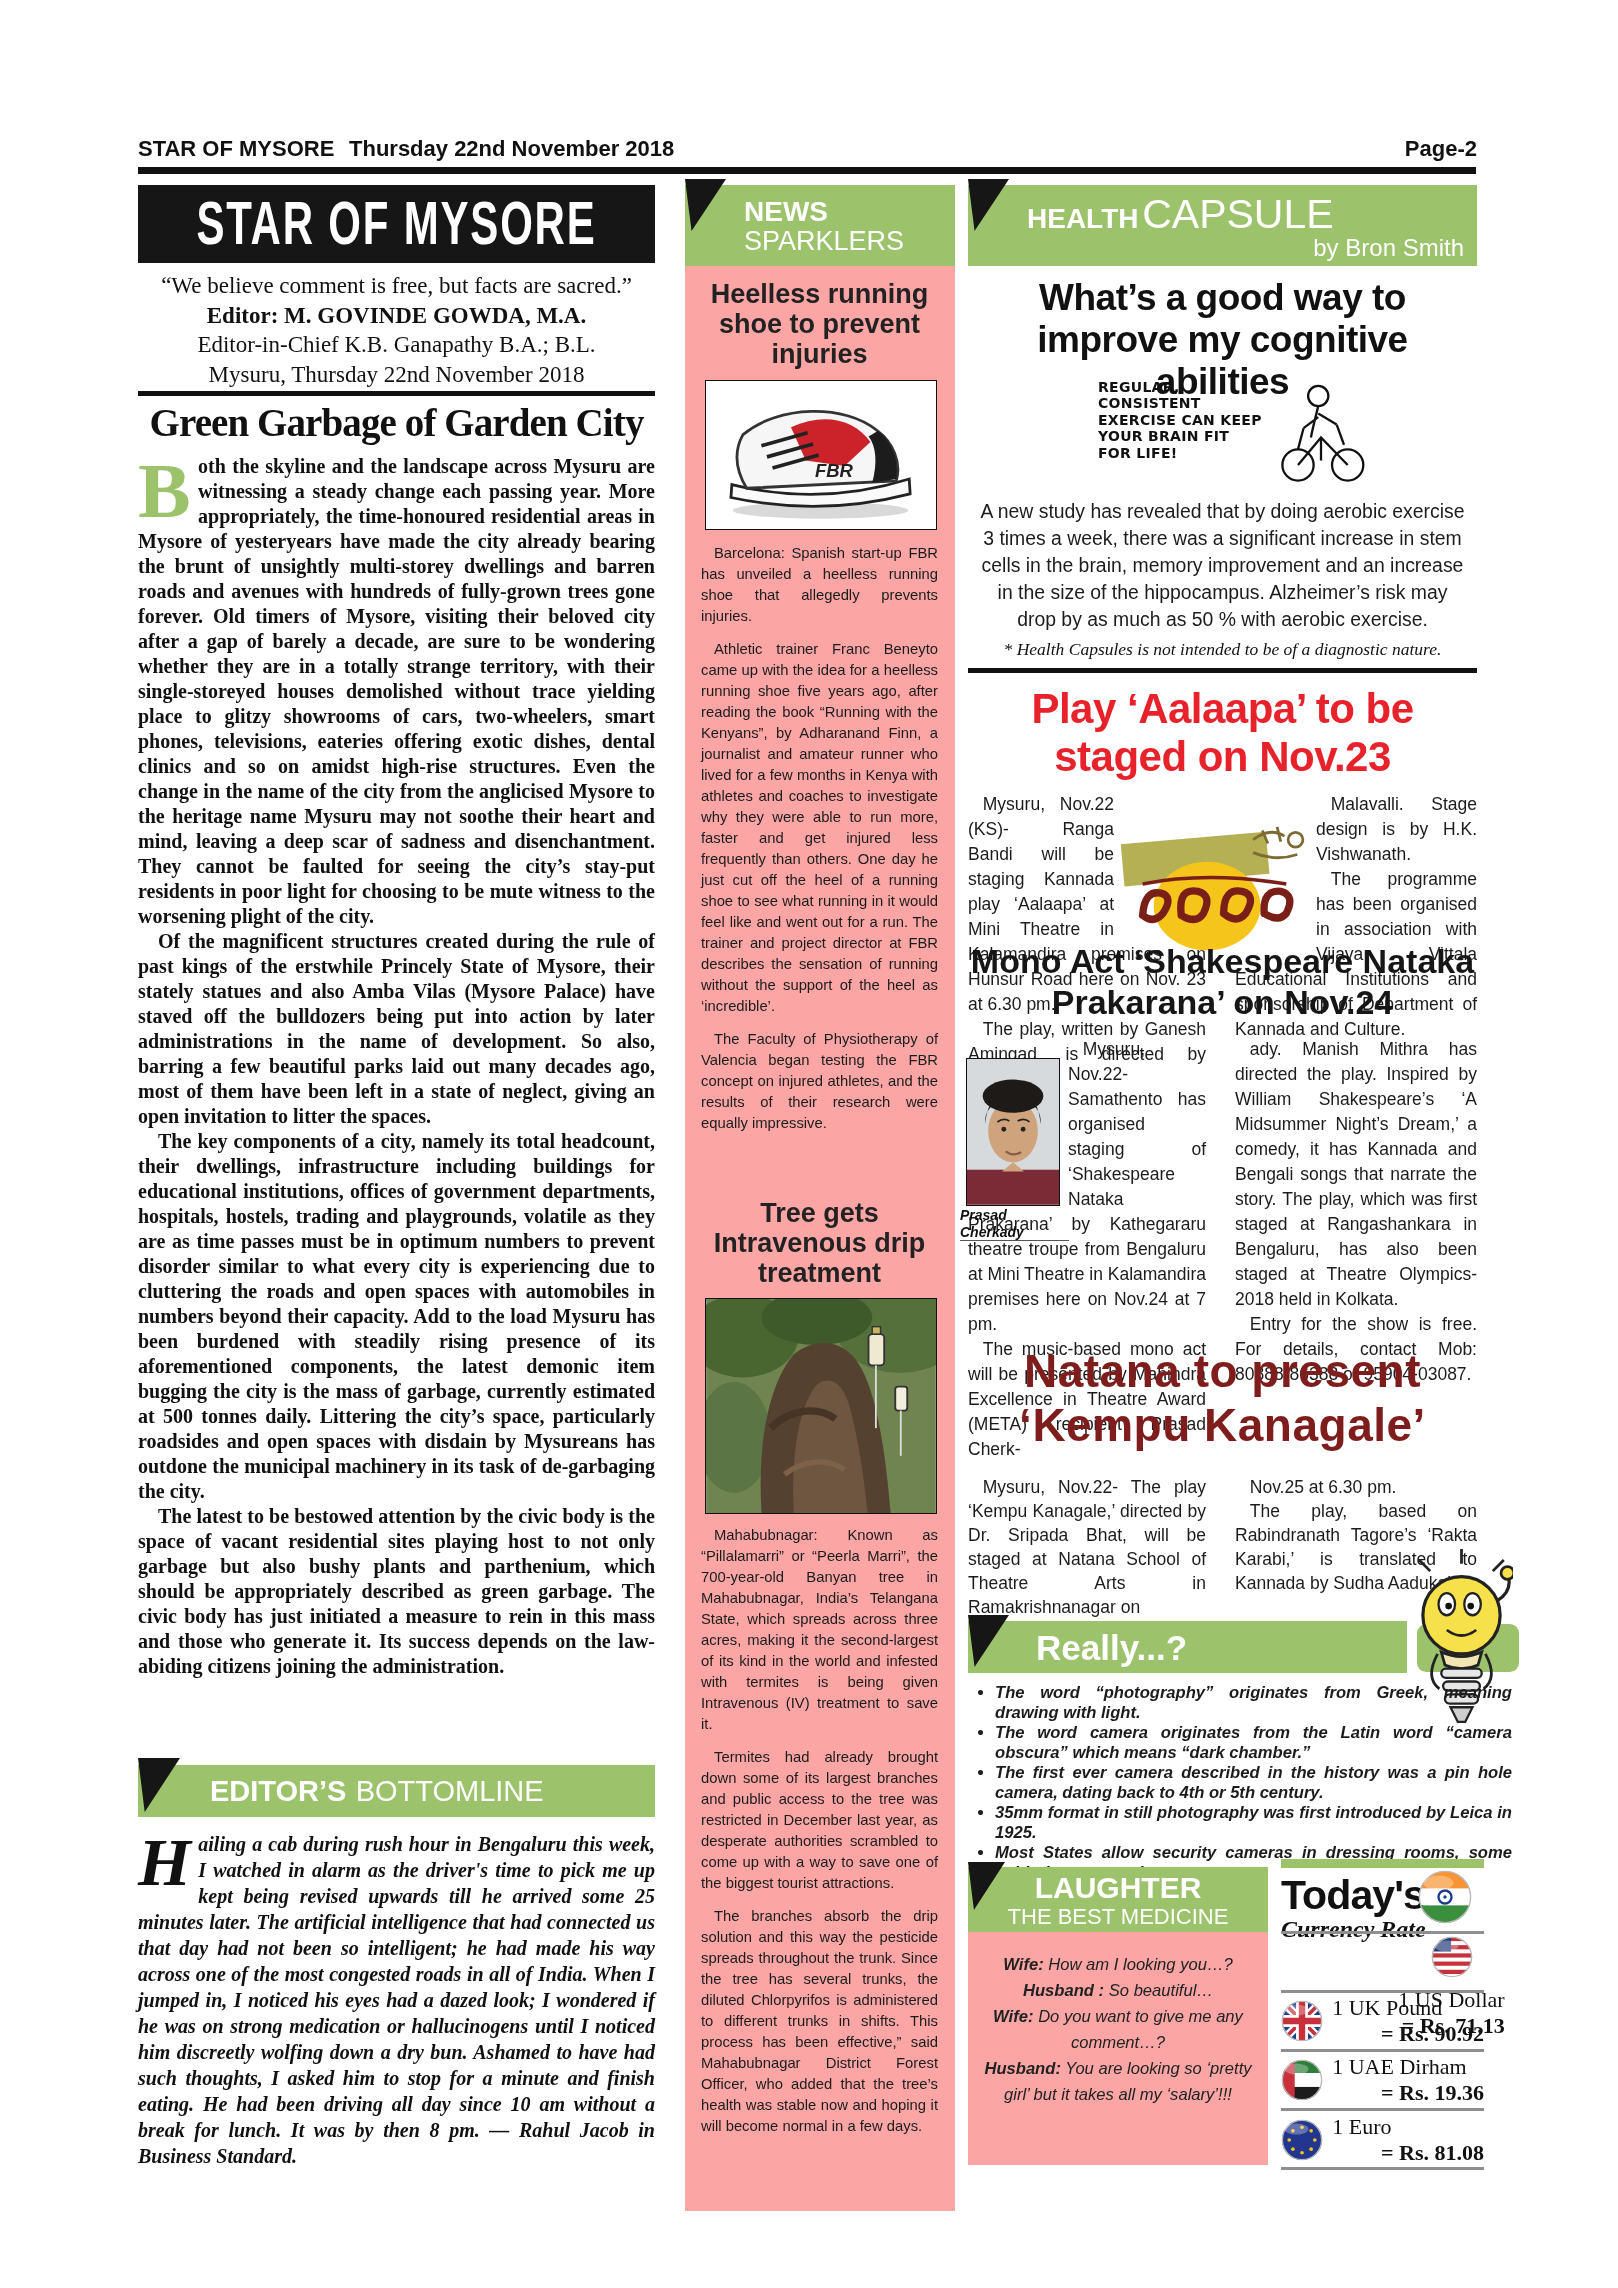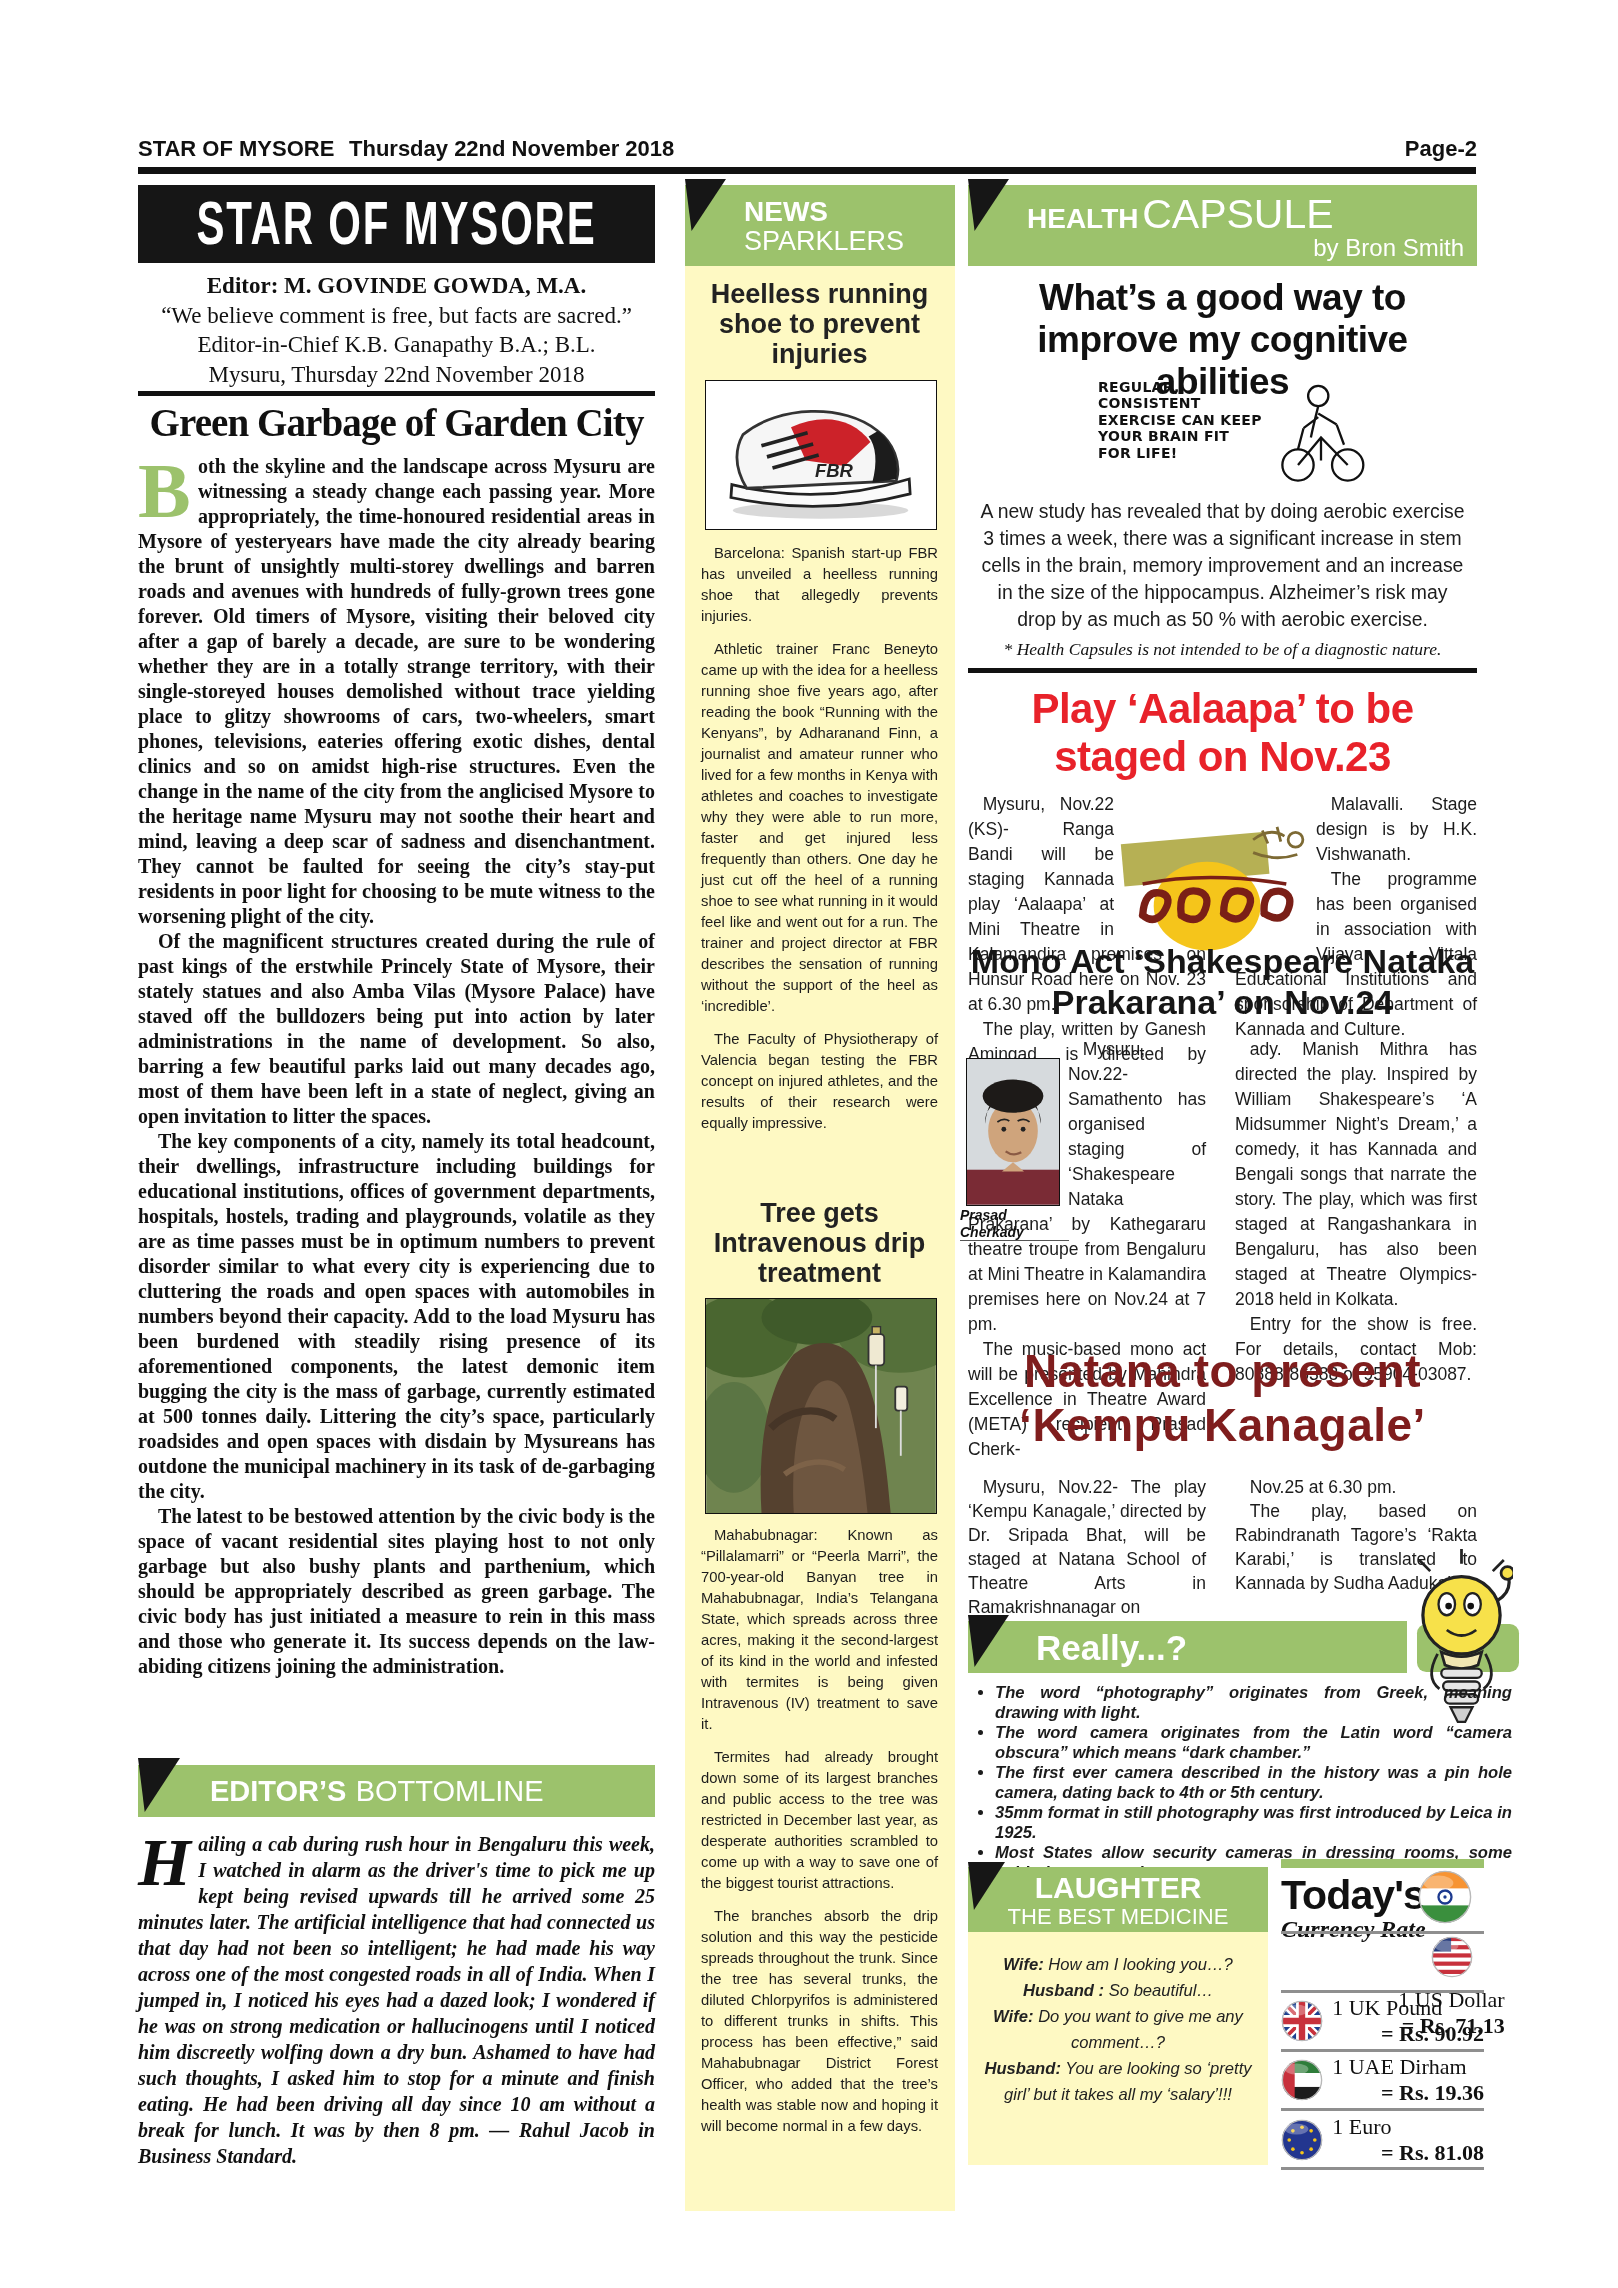"Editor: M. GOVINDE GOWDA, M.A." div { order: before "“We believe comment is free," -> after "“We believe comment is free," }
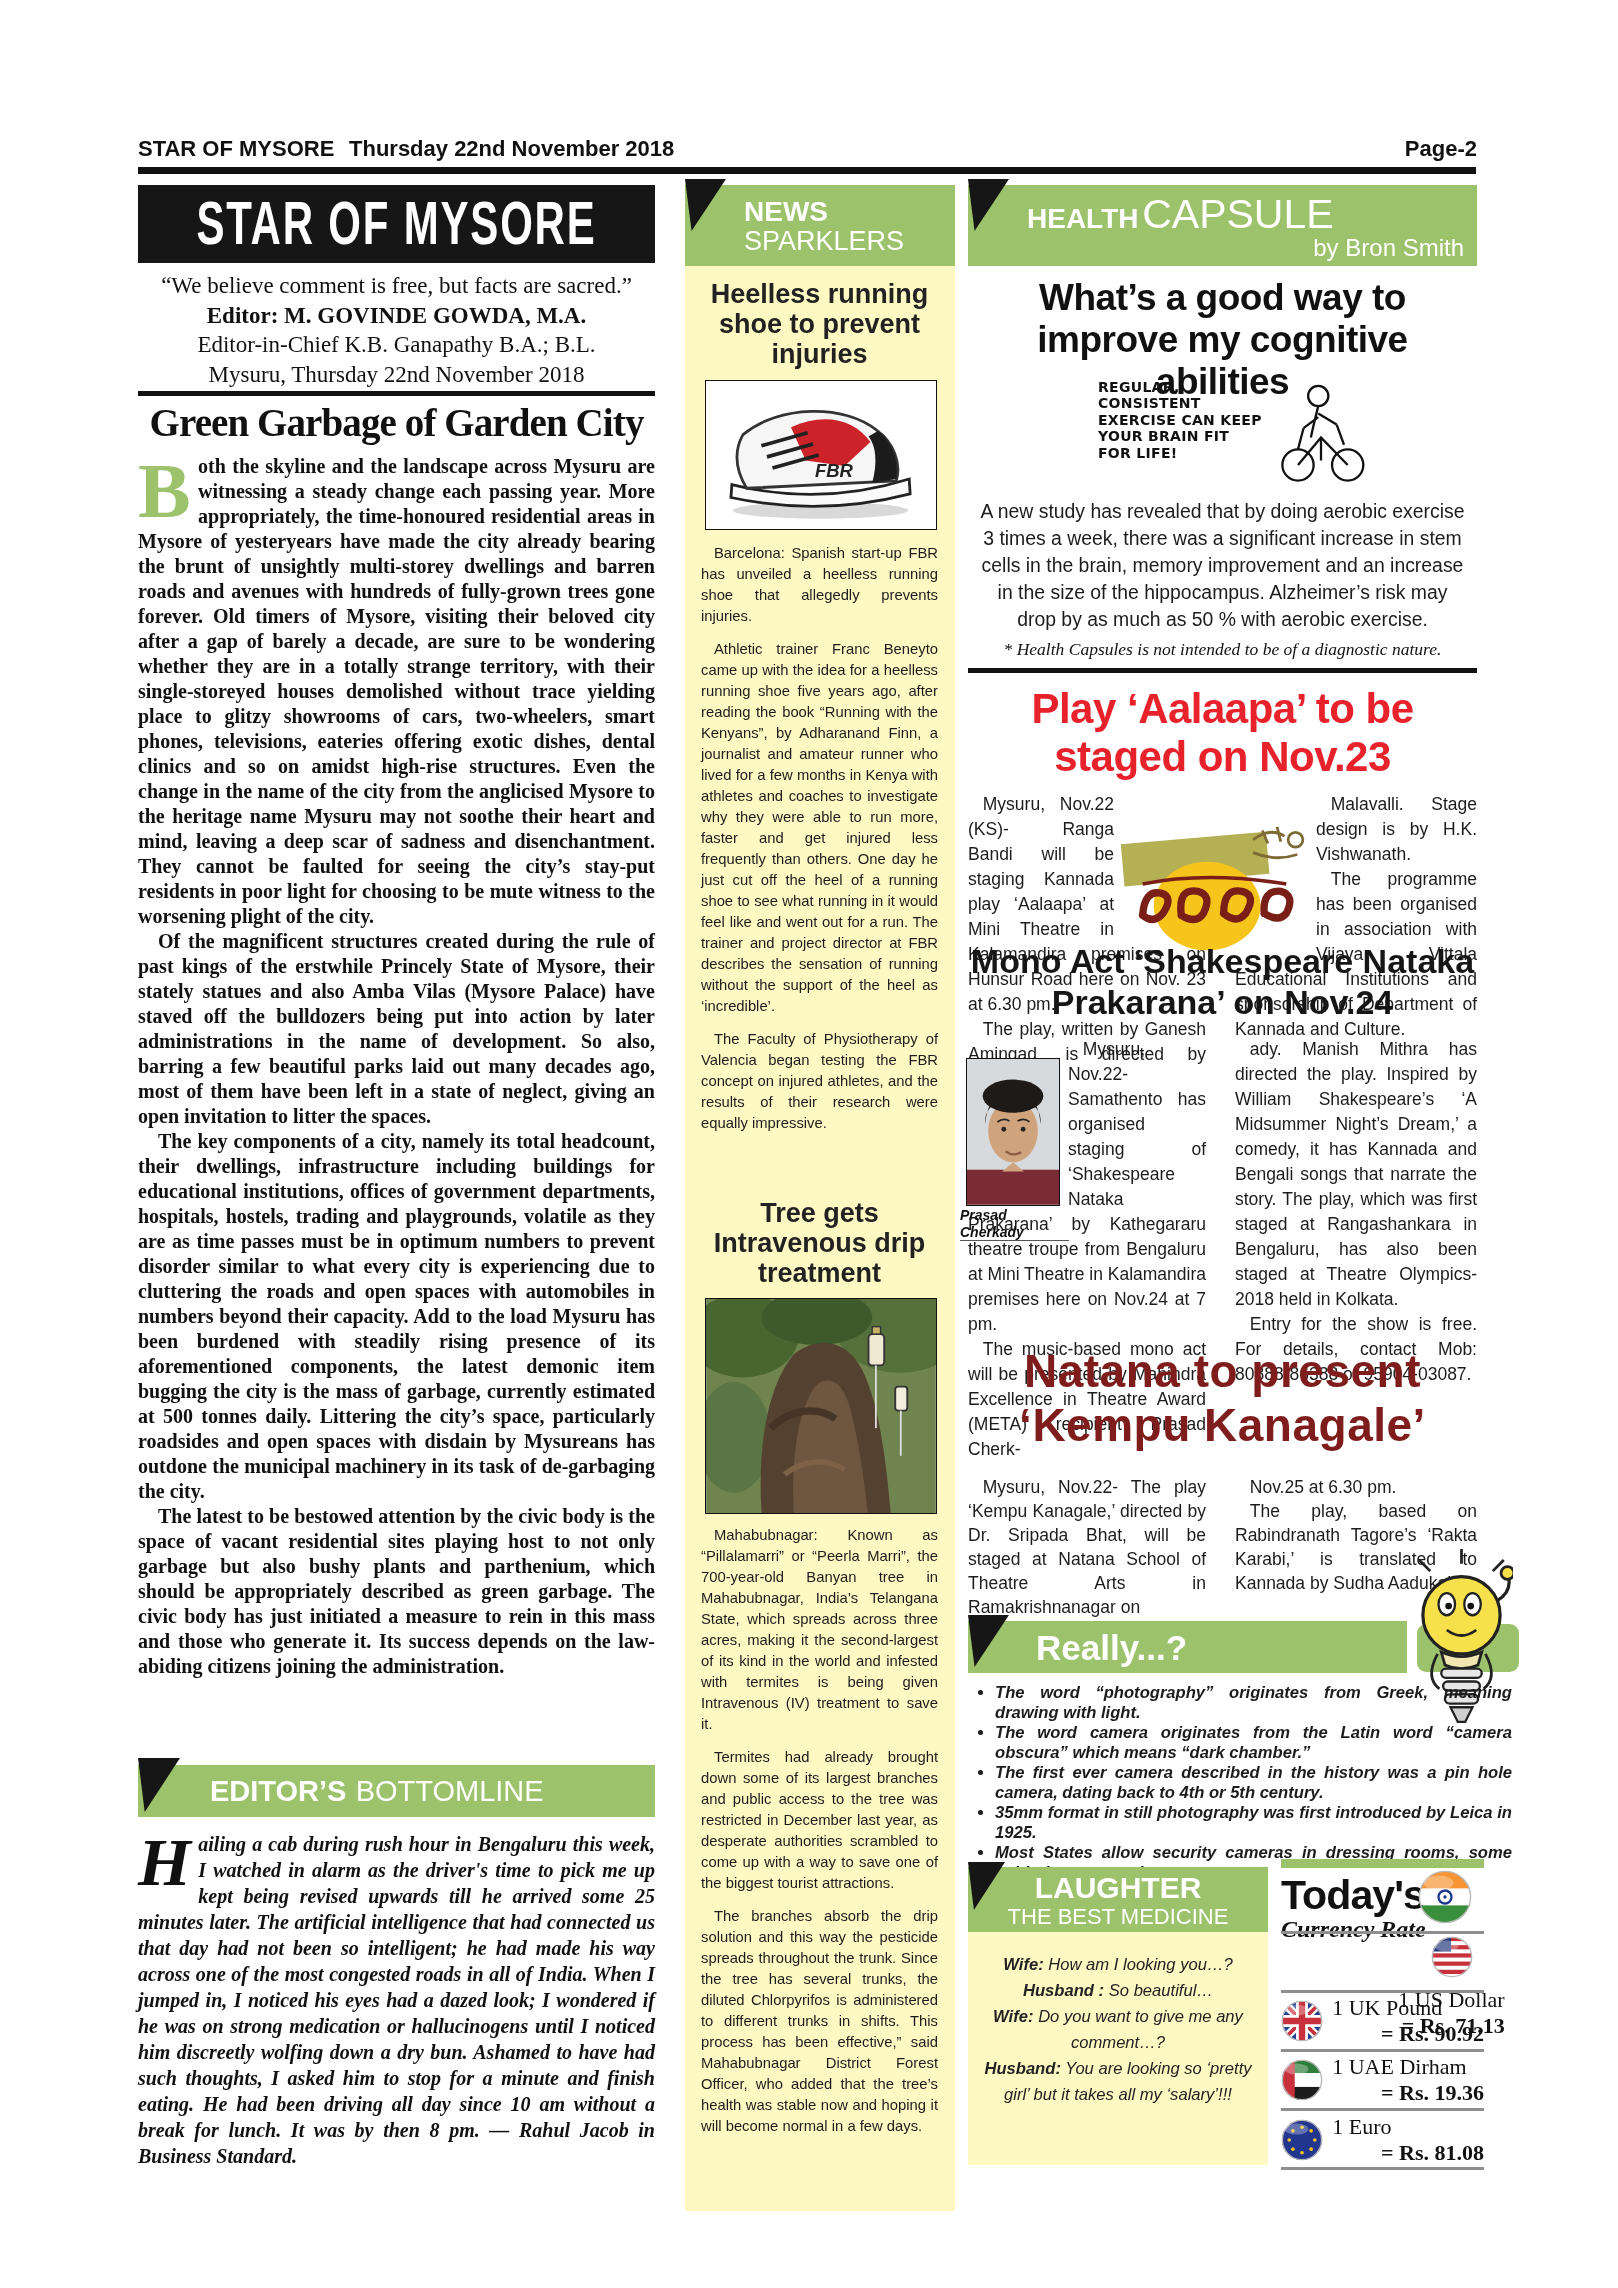"Wife: How am I looking" .graybg { background: #fef9c3 -> #fca5a5 }
